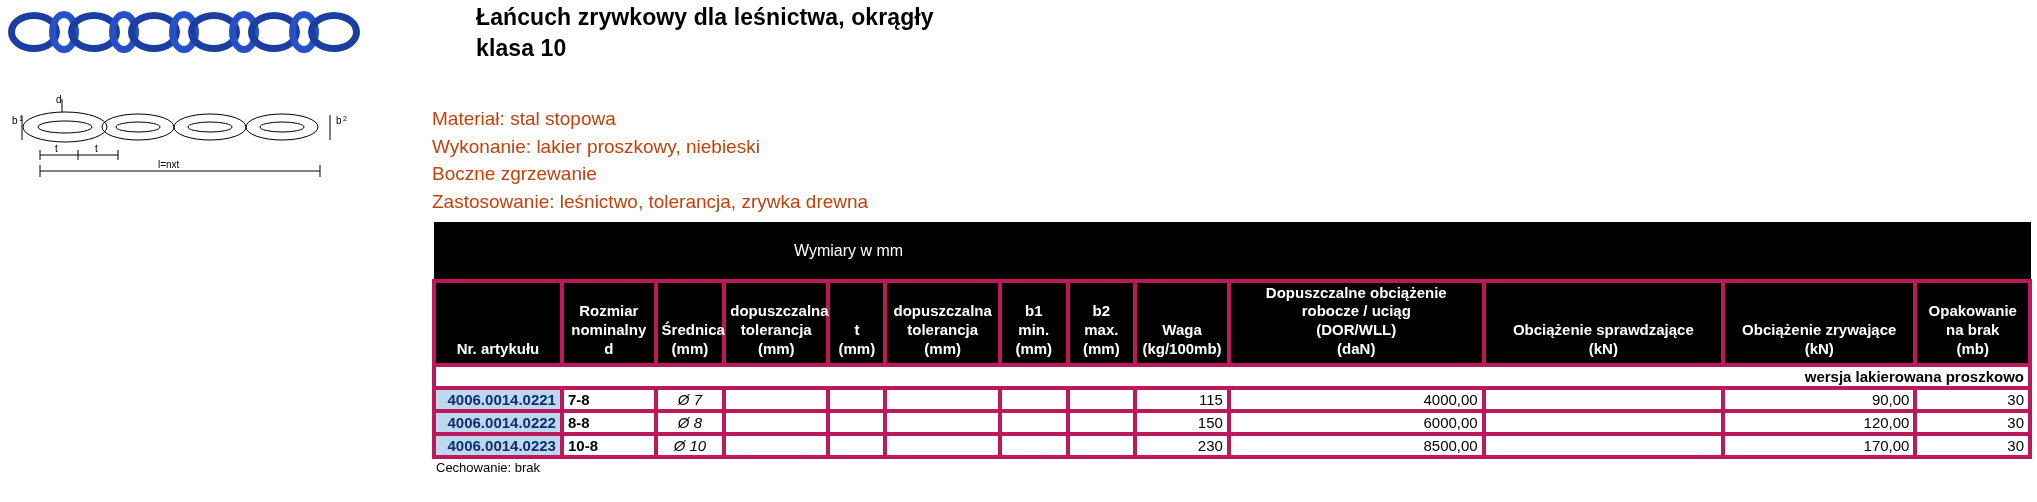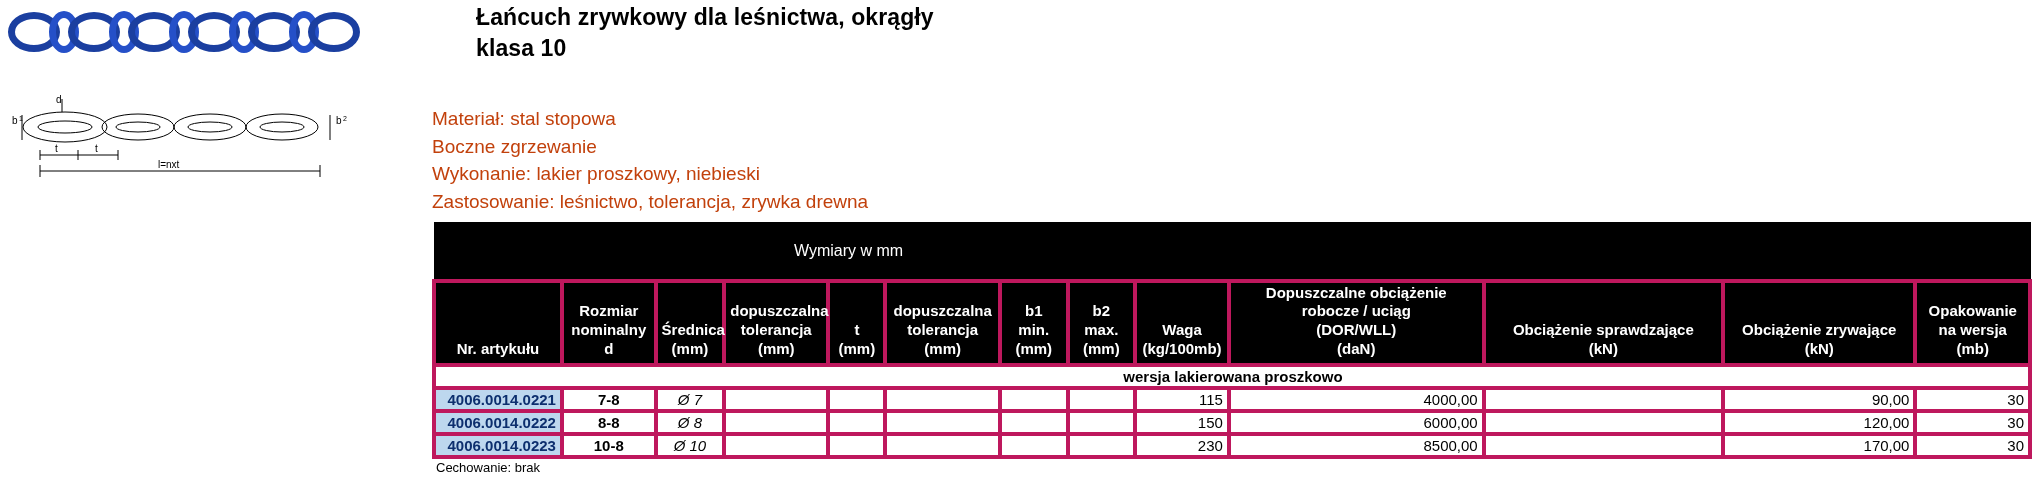"Boczne zgrzewanie" div { order: before "Wykonanie: lakier proszkowy, niebieski" -> after "Wykonanie: lakier proszkowy, niebieski" }
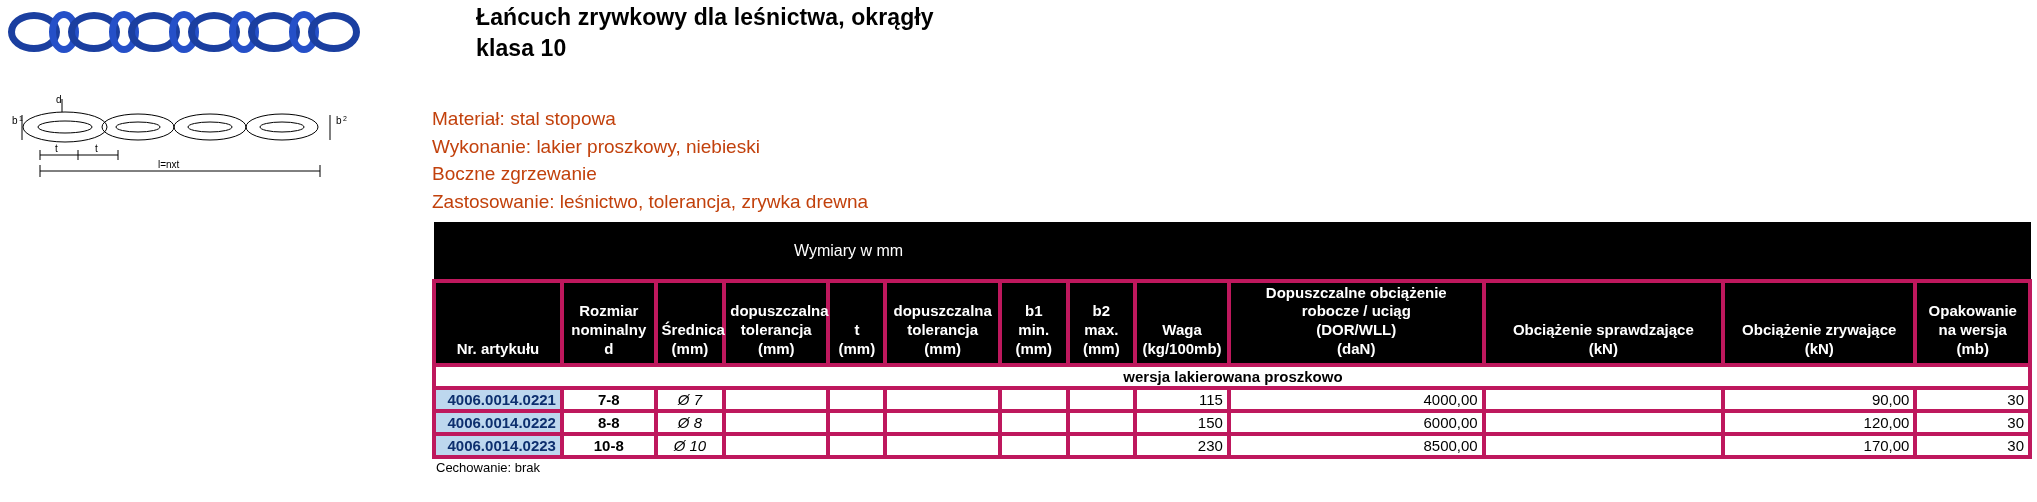"na wersja" span { text: wersja -> brak }
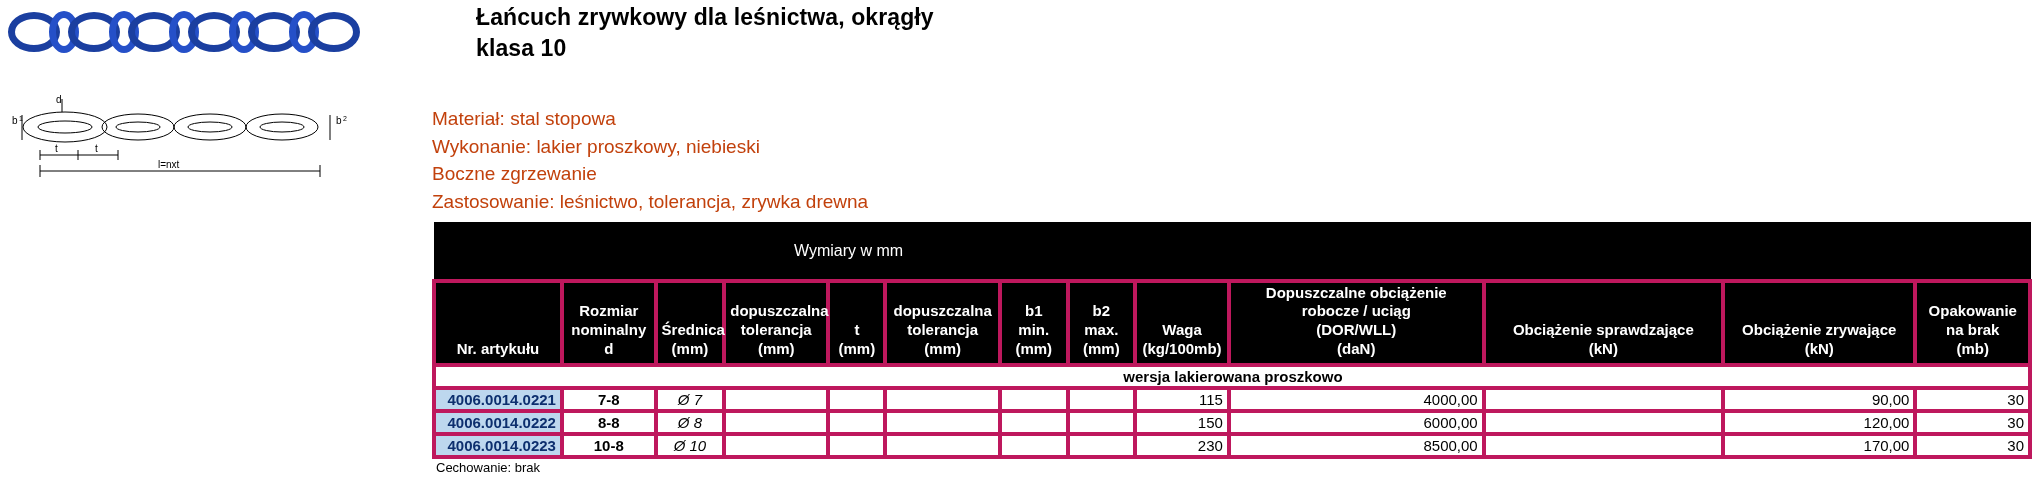"wersja lakierowana proszkowo" tr.section td { text-align: center -> right }
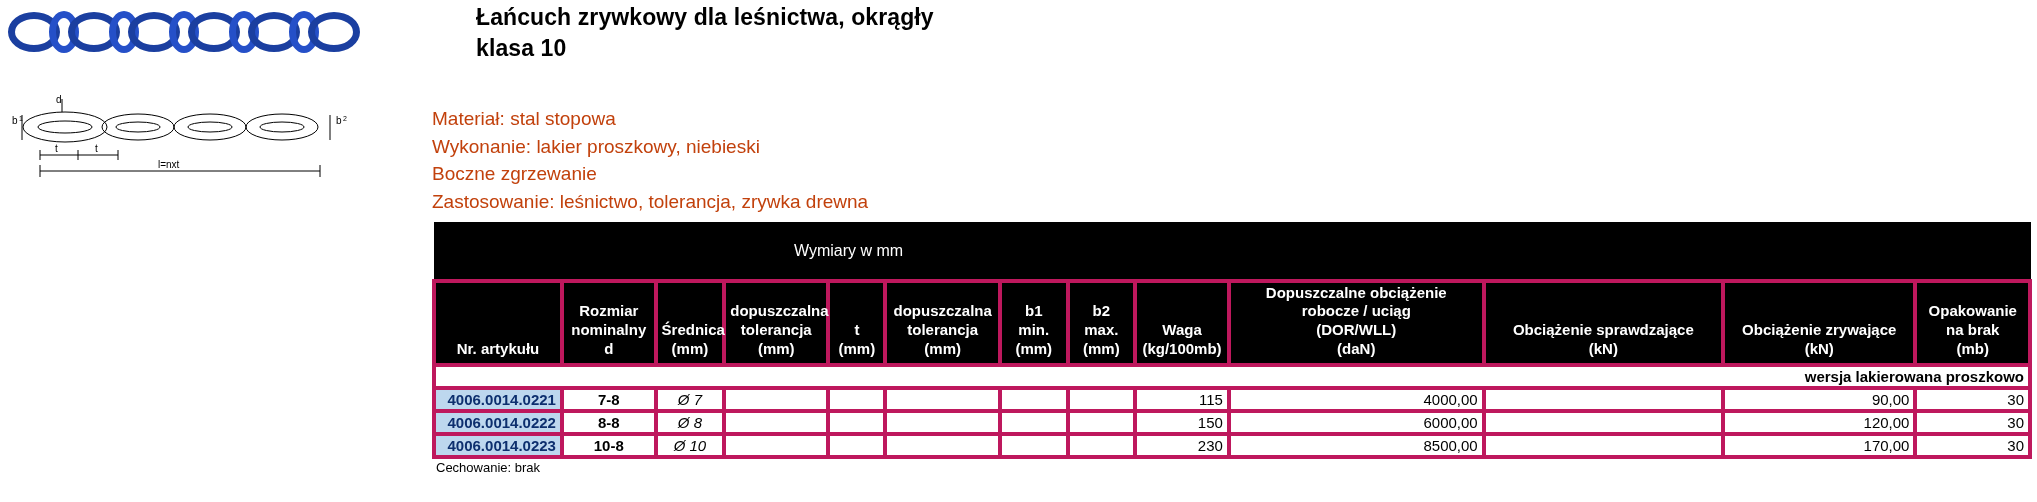"7-8" td.size { text-align: center -> none }
